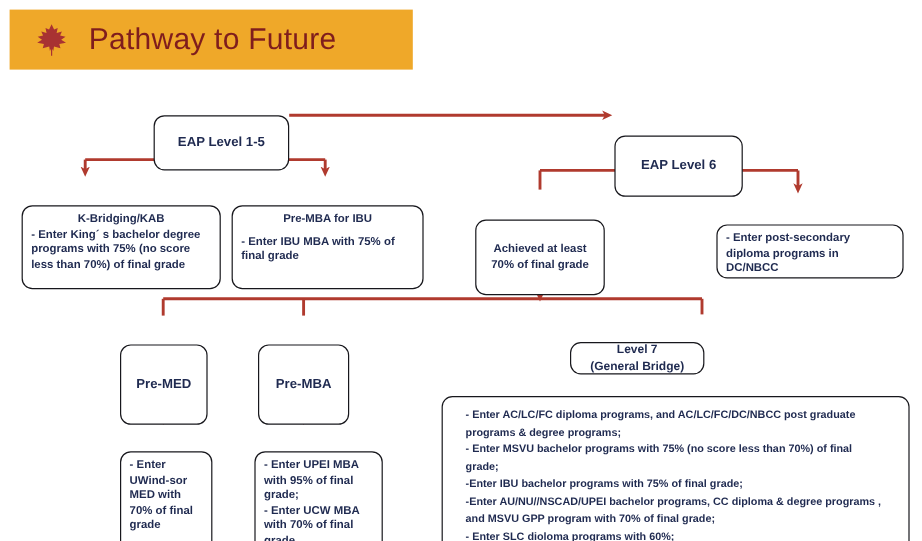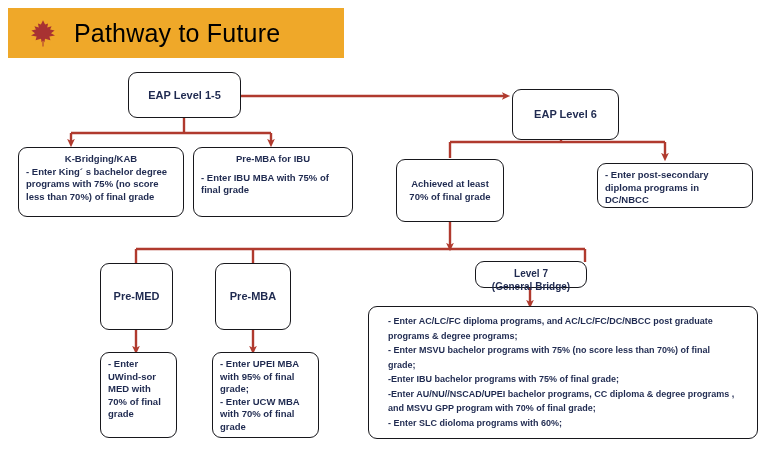"Pathway to Future" .banner-title { color: #000000 -> #7f1d1d }
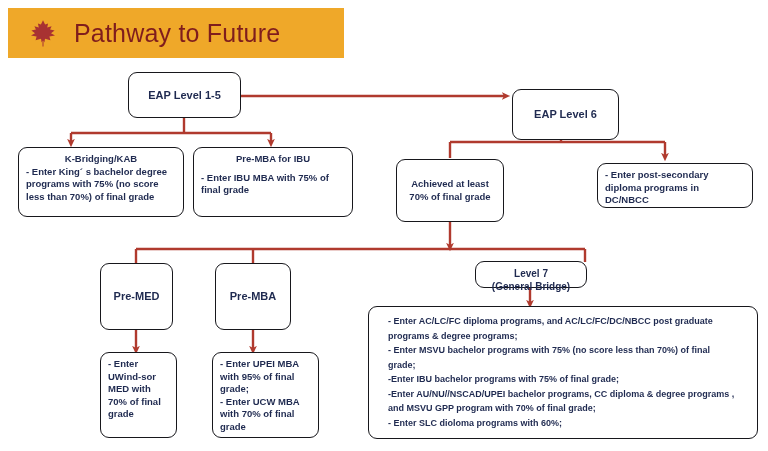"EAP Level 1-5" .box { margin-top: none -> 24px }
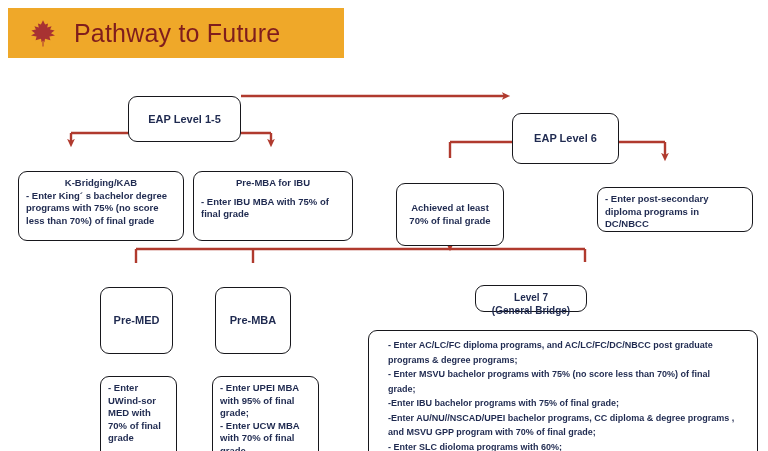"Level 7" div.box { justify-content: space-between -> none }
